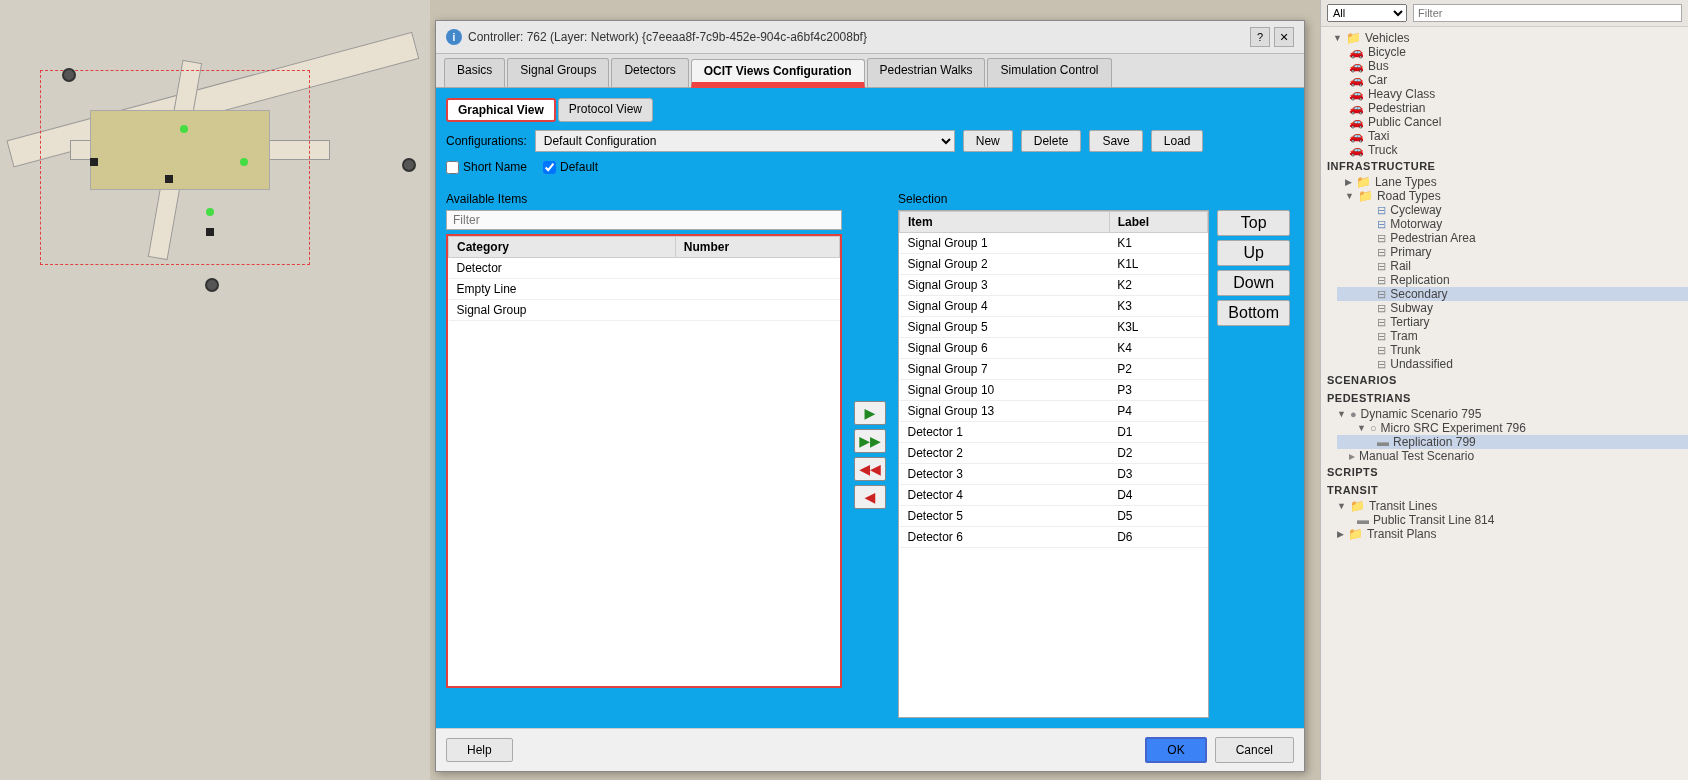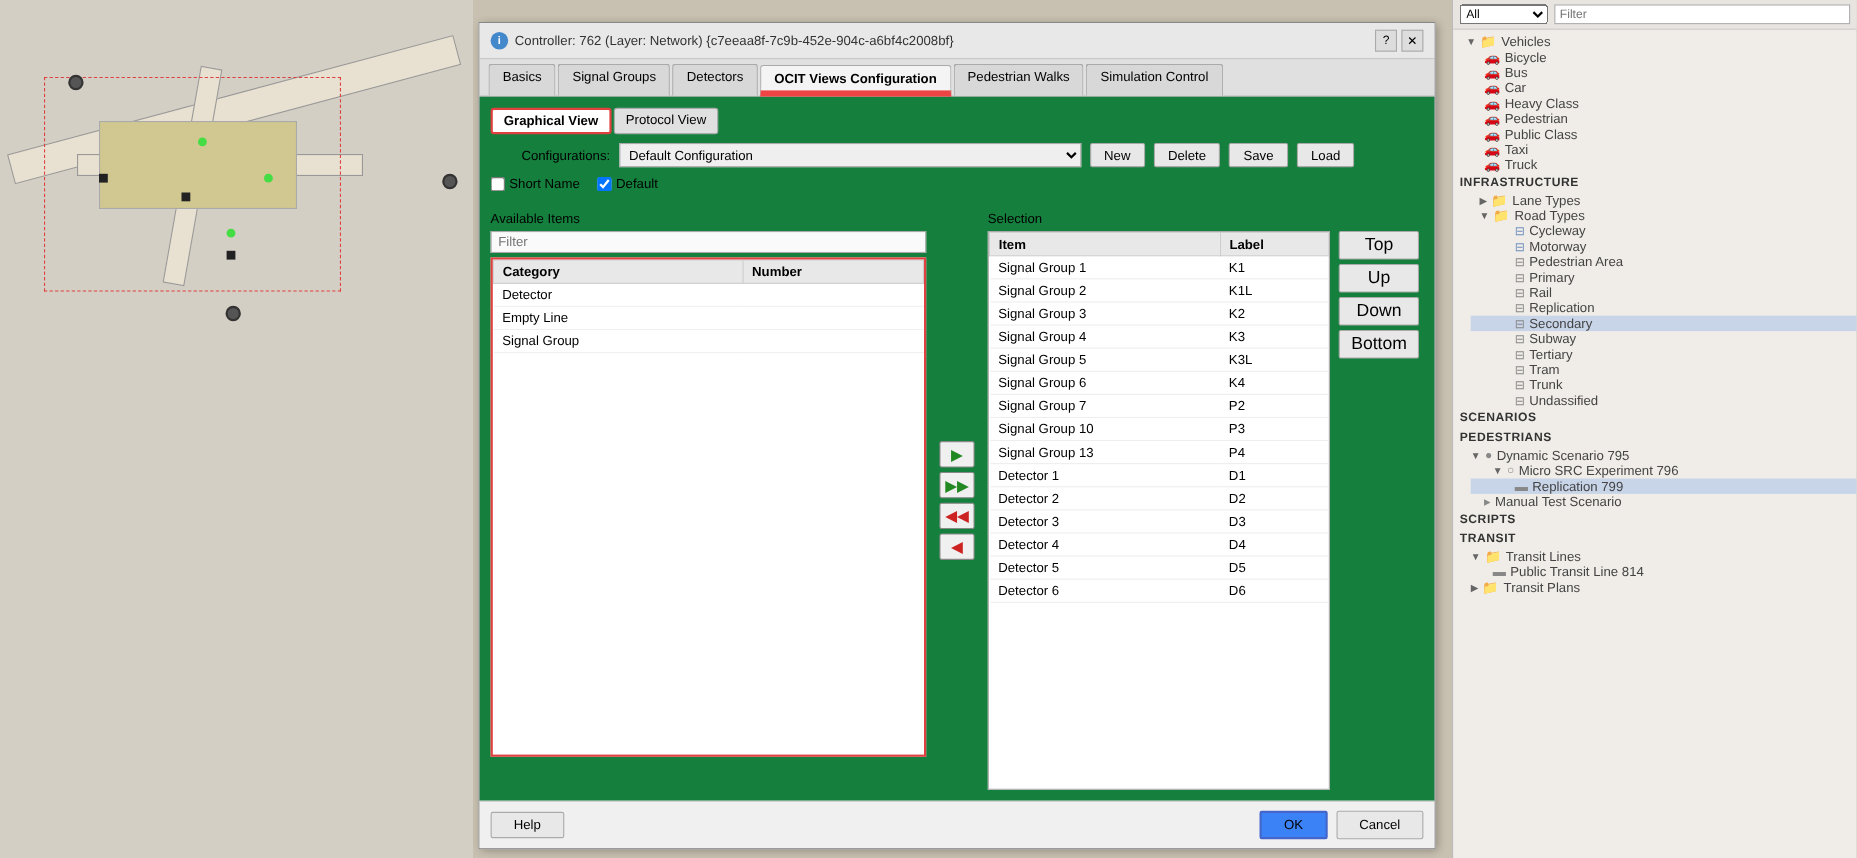"Graphical View" .dialog-body { background: #15803d -> #0ea5e9 }
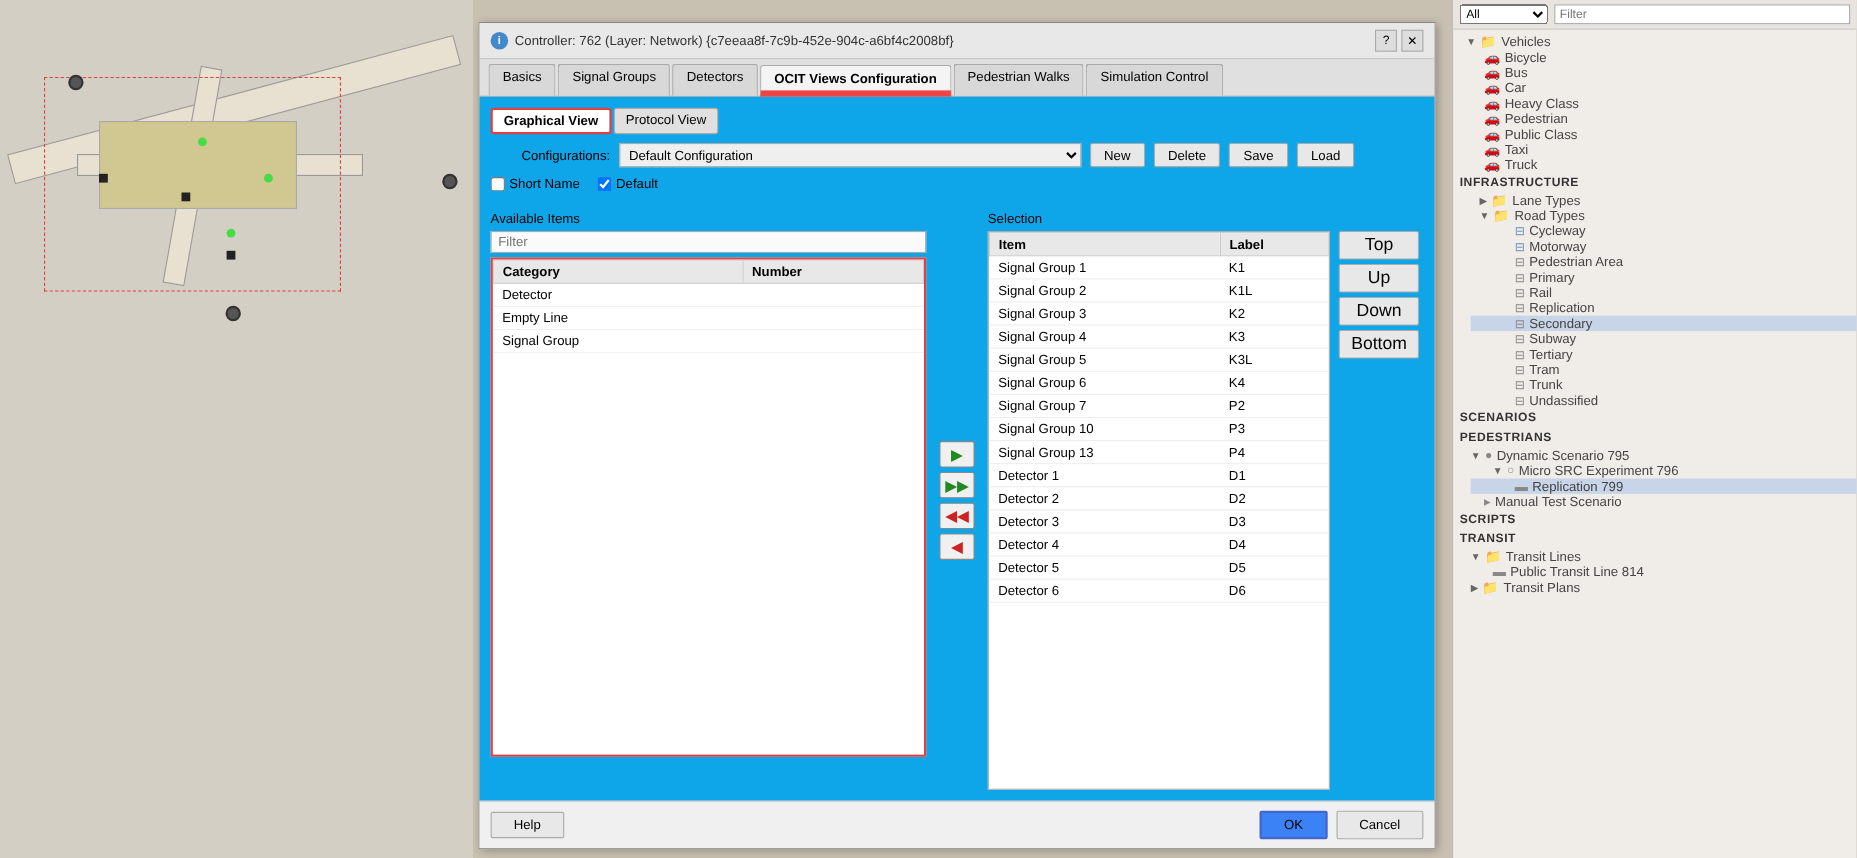"Public Class" span { text: Class -> Cancel }
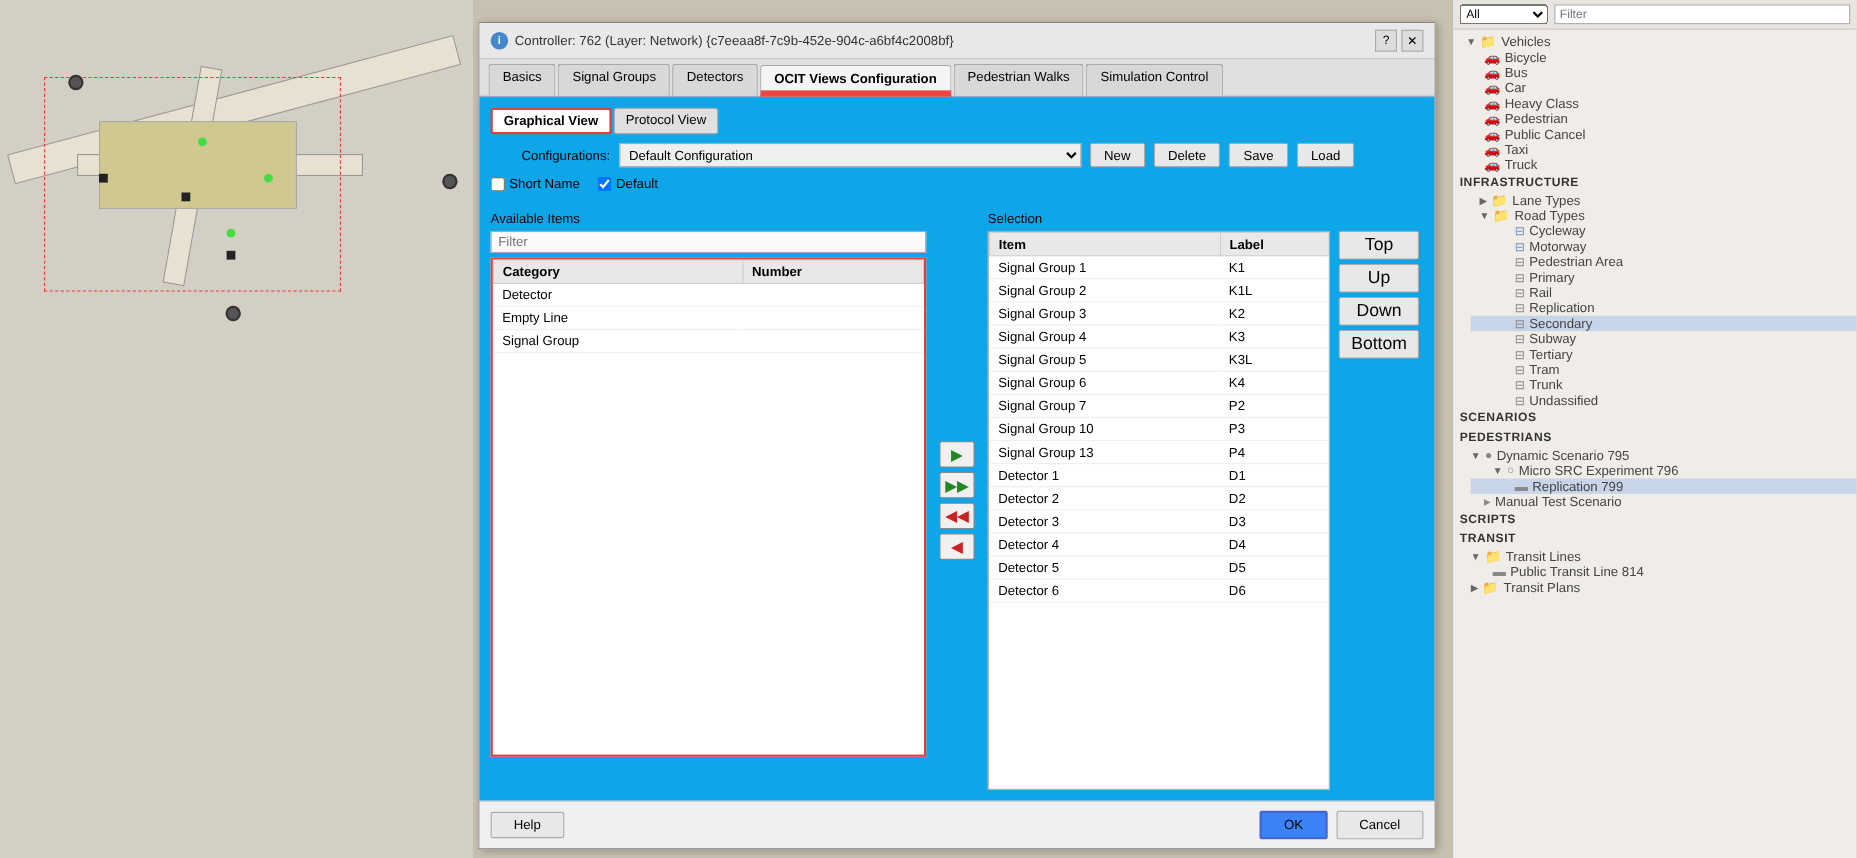"Configurations:" .config-row { margin-left: 28px -> none }
